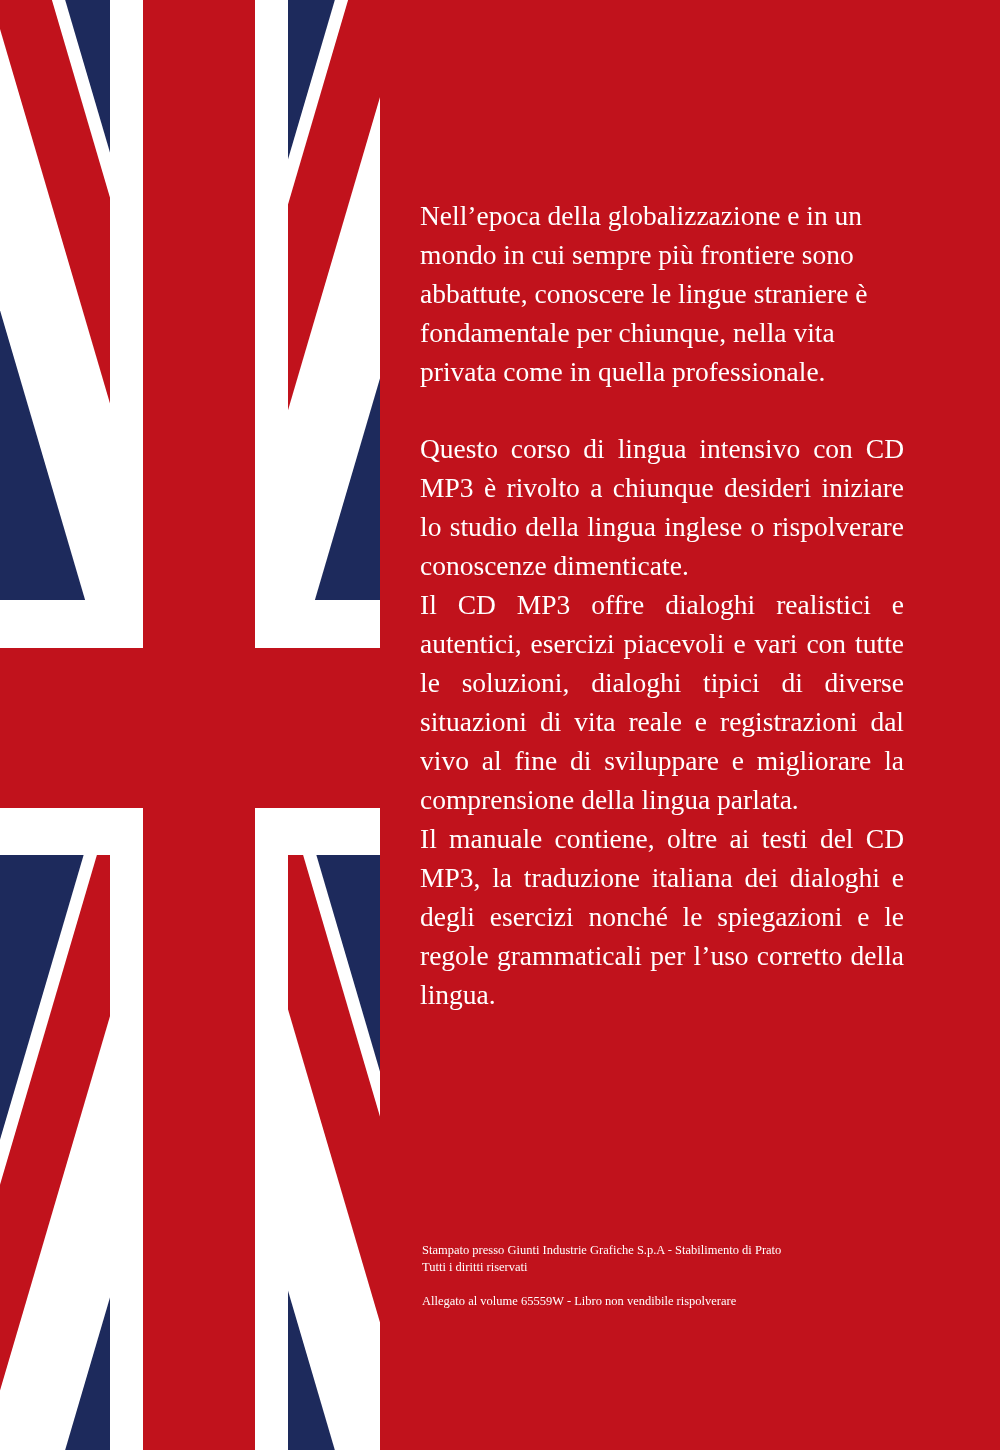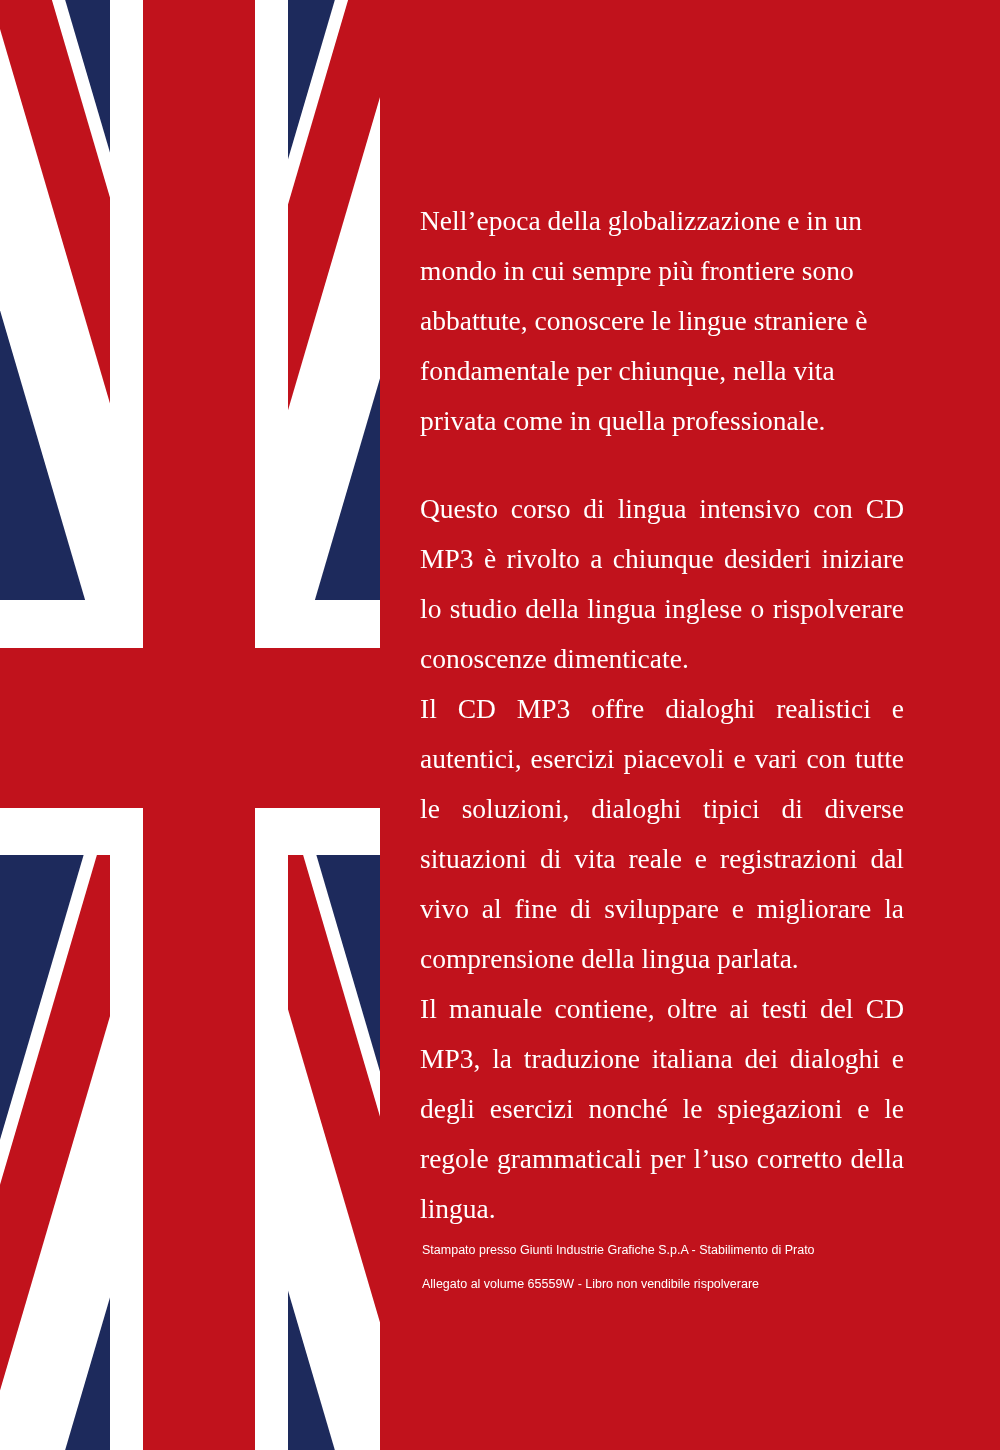"Nell’epoca della globalizzazione e in" .para { line-height: 50px -> 39px }
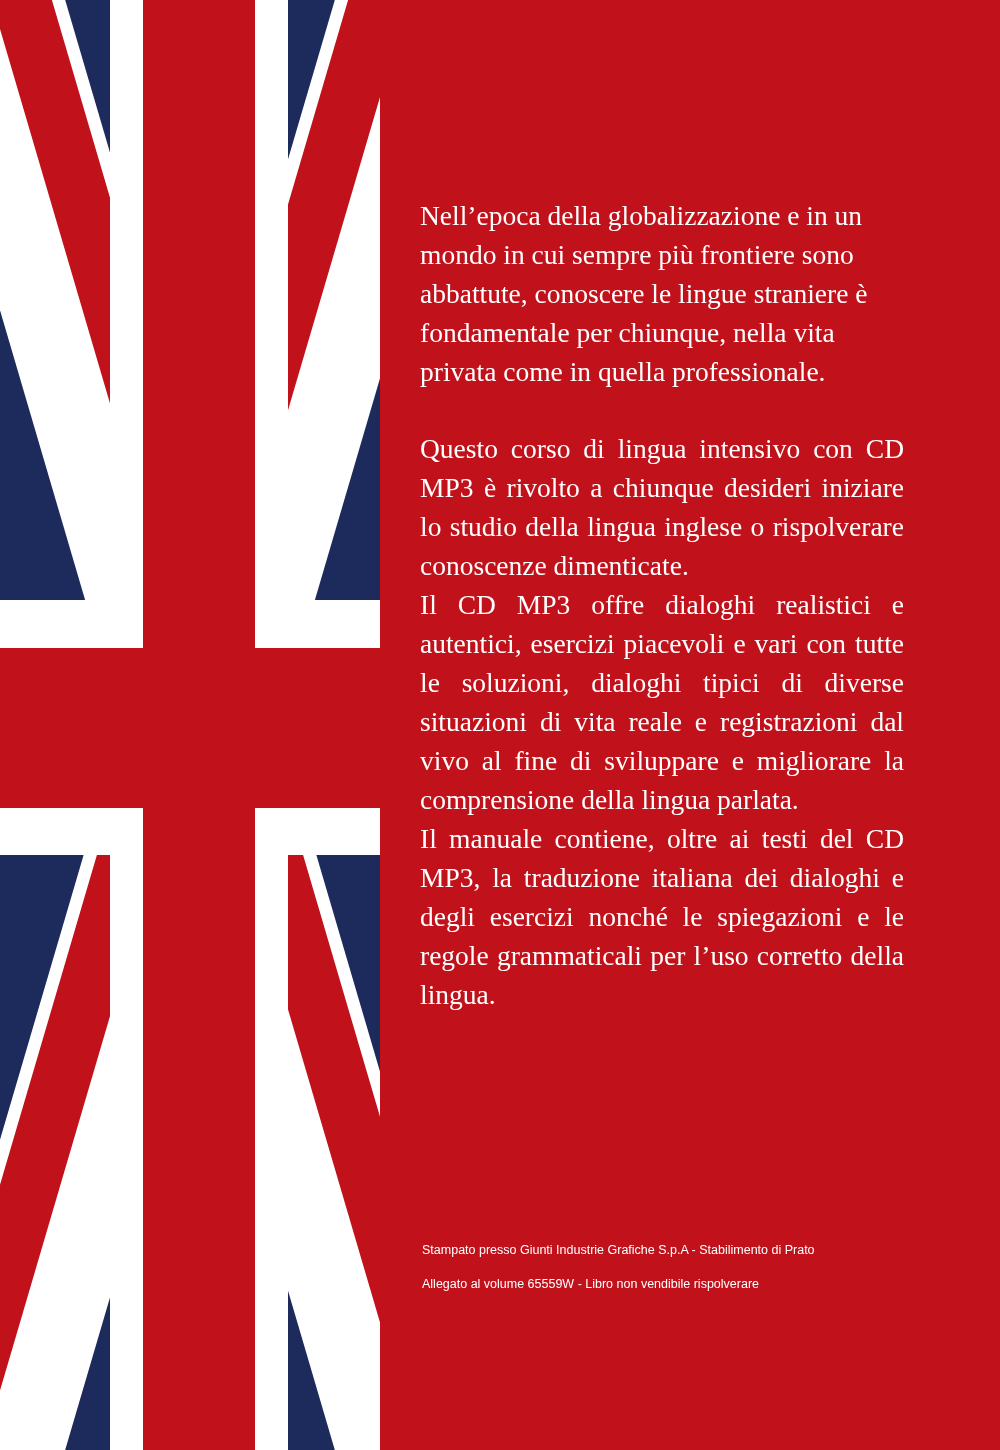"Stampato presso Giunti Industrie" #colophon .line { font-family: none -> Liberation Serif, serif }
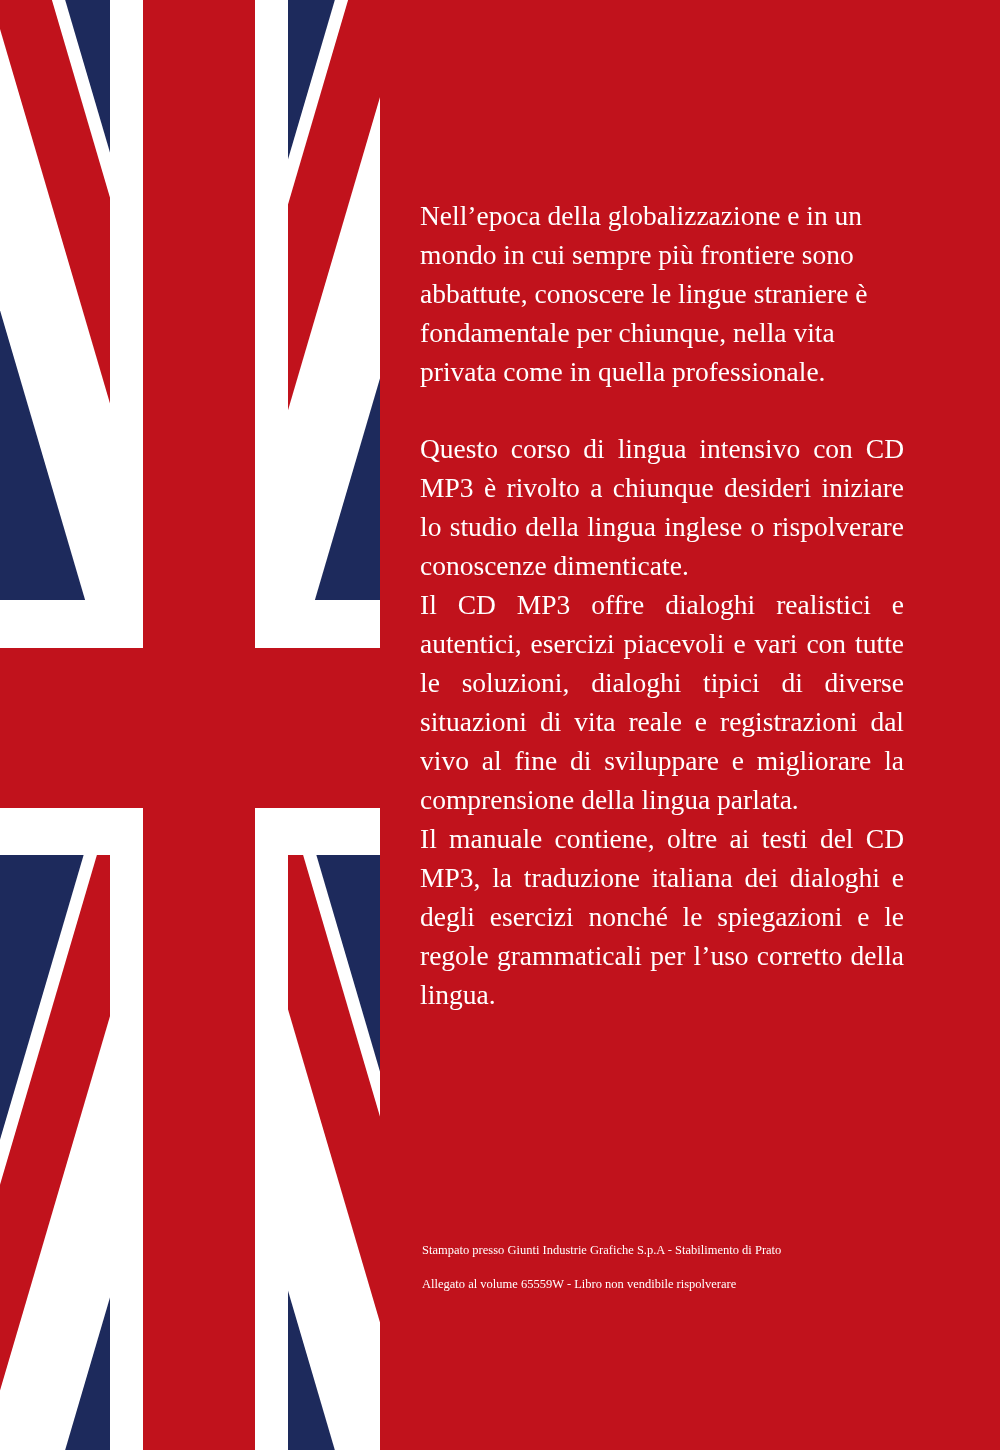"Tutti i diritti riservati" div.line { html: none -> <div>Tutti i diritti riservati</div> }
